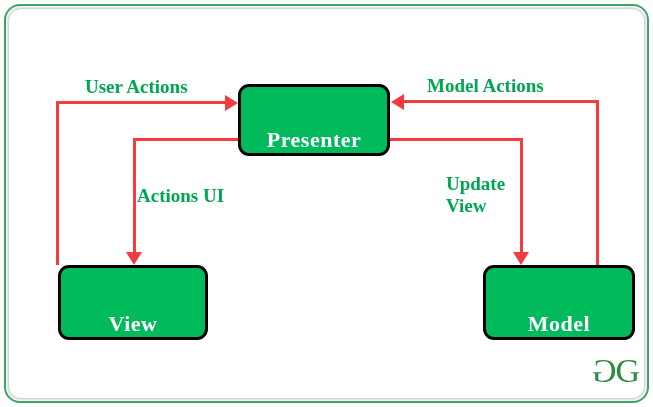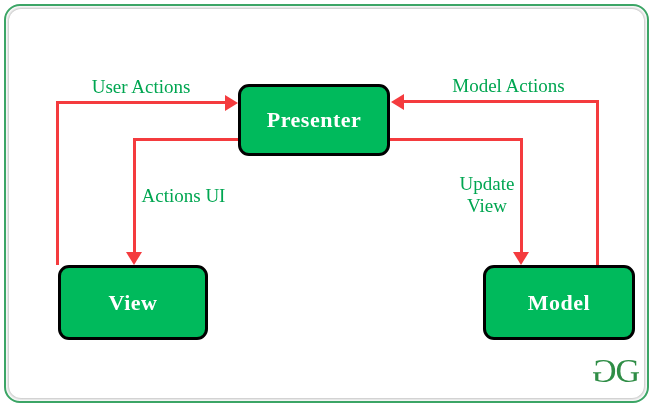"User Actions" .edge-label { font-weight: normal -> bold; text-align: center -> left }
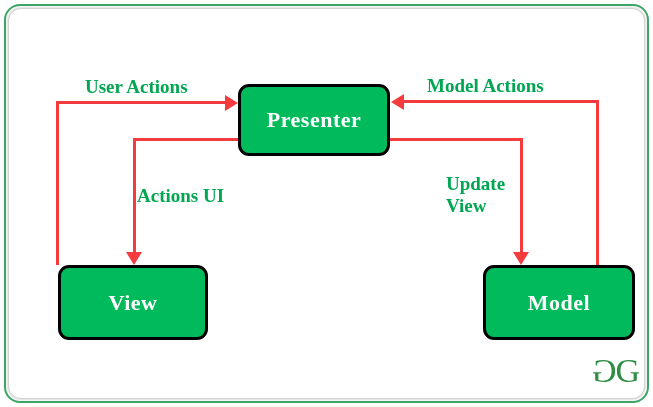"Presenter" .node { align-items: center -> flex-end }
